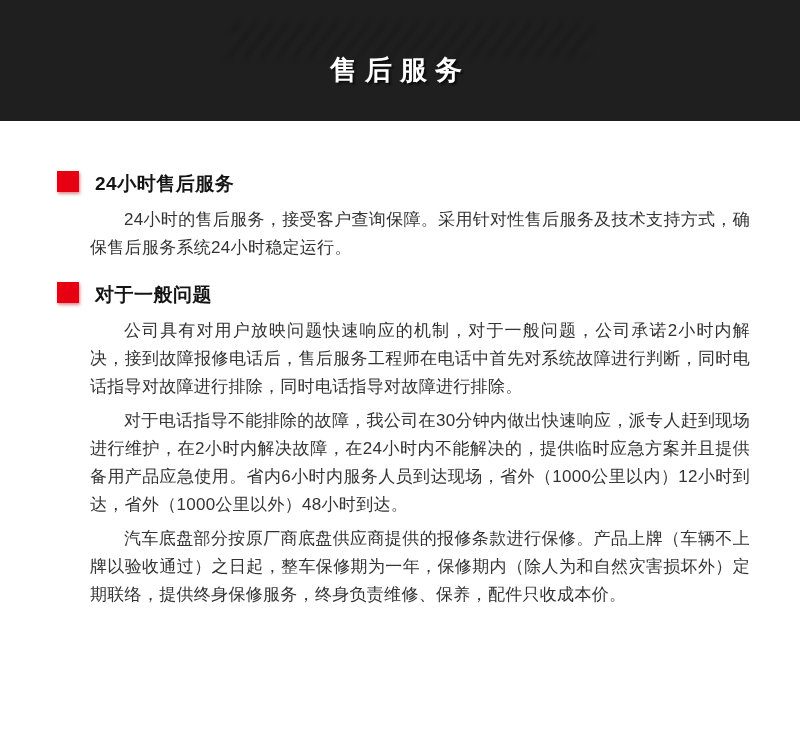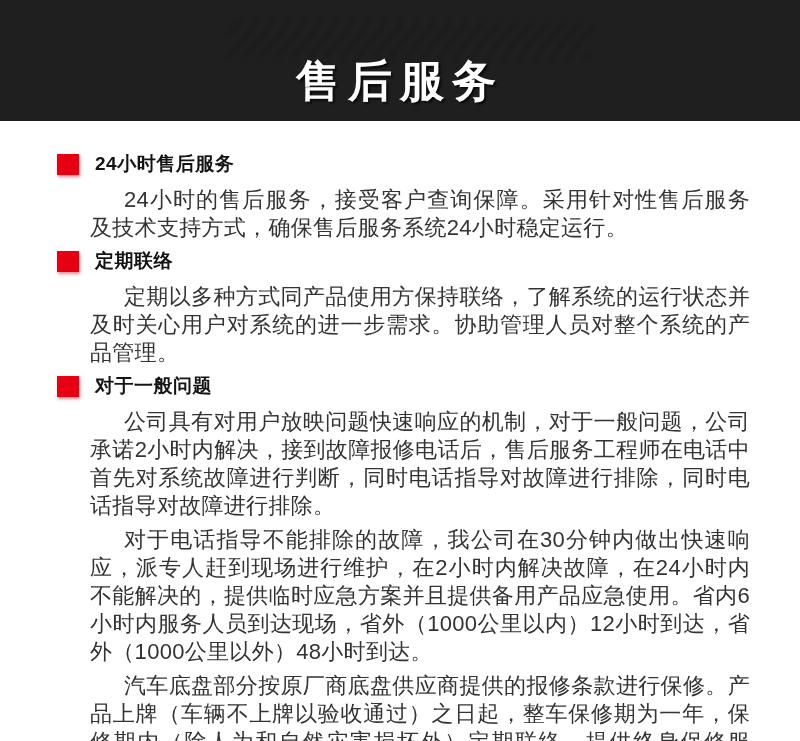"售后服务" h1.title { font-size: 44px -> 27px }
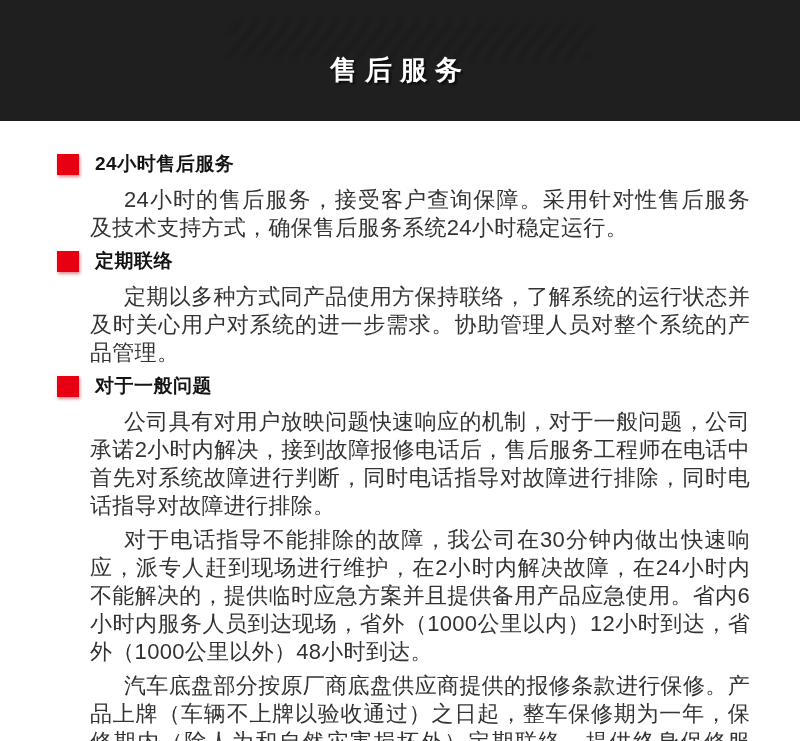"24小时售后服务" .sec-head { align-items: center -> flex-start; margin-top: none -> 20px }
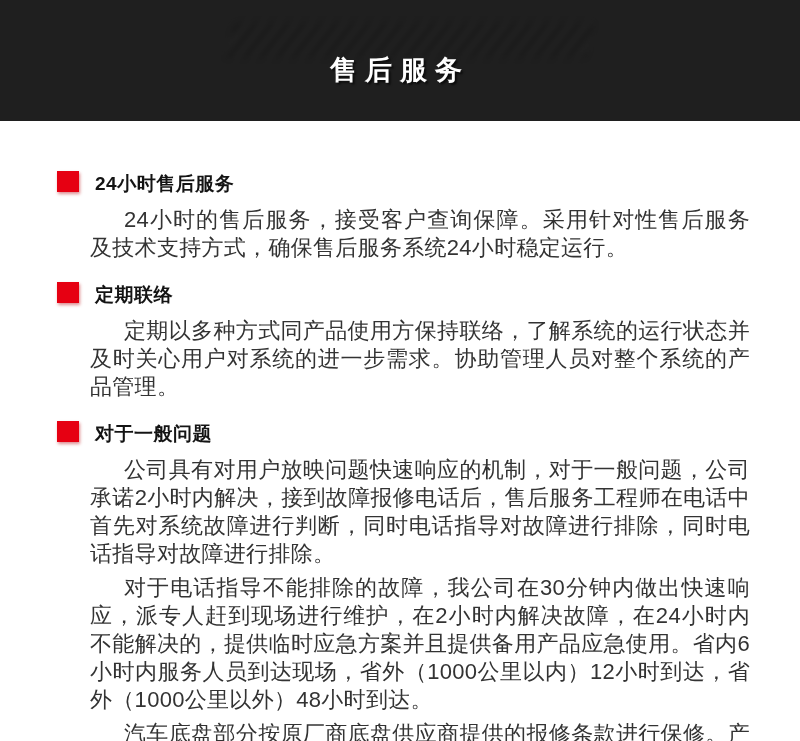"24小时的售后服务，接受客户查询保障。采用针对性售后服务及技术支持方式，确保售后" p.para { font-size: 22px -> 17px }
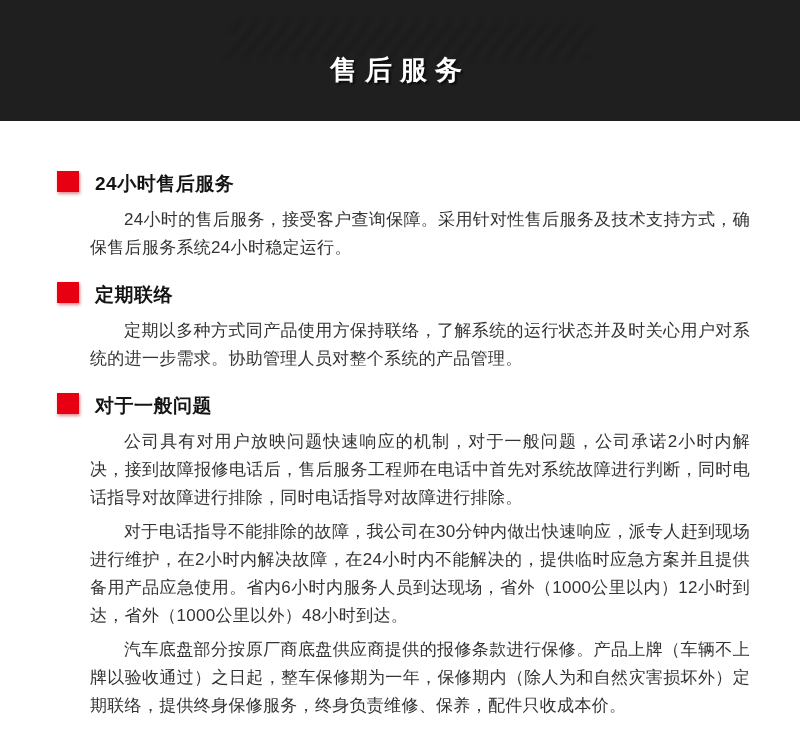"定期联络" section { html: <section> <div> <span></span> <h2>定期联络</h2> </div> <p>定期以多种方式同产品使用方保持联络，了解系统的运行状态并及时关心用户对系统的进一步需求。协助管理人员对整个系统的产品管理。</p> </section> -> none }
